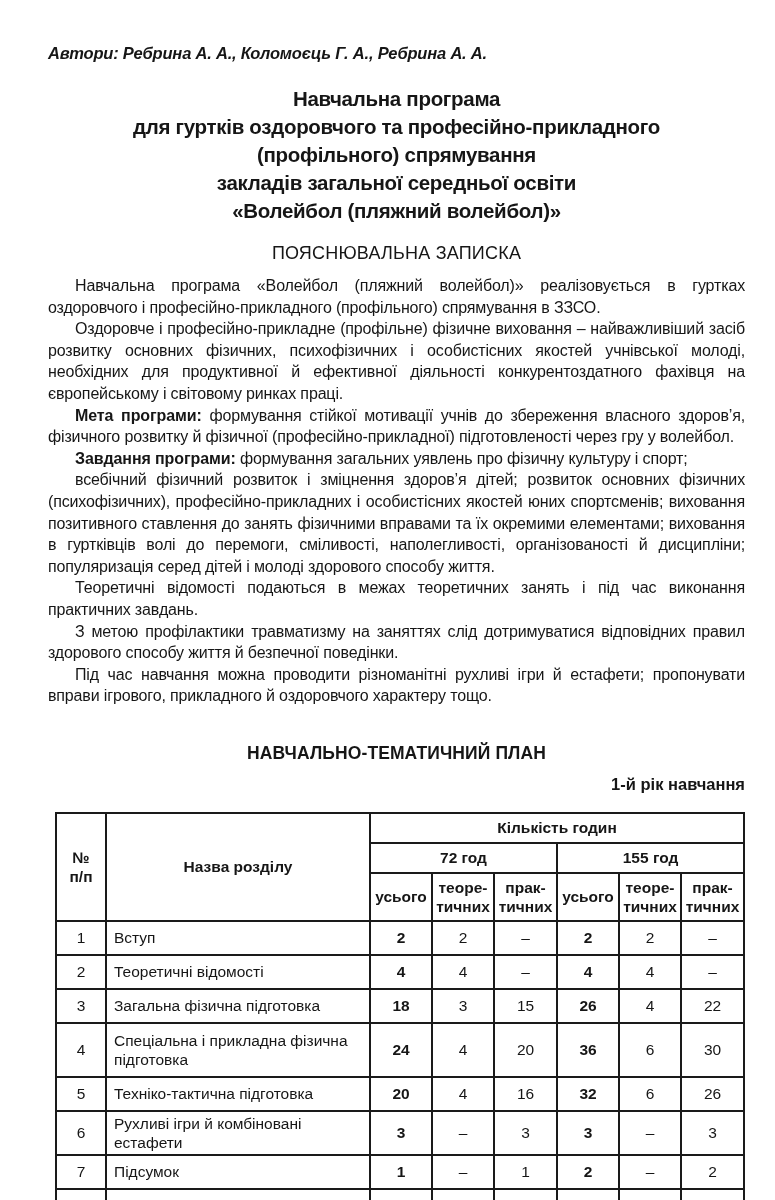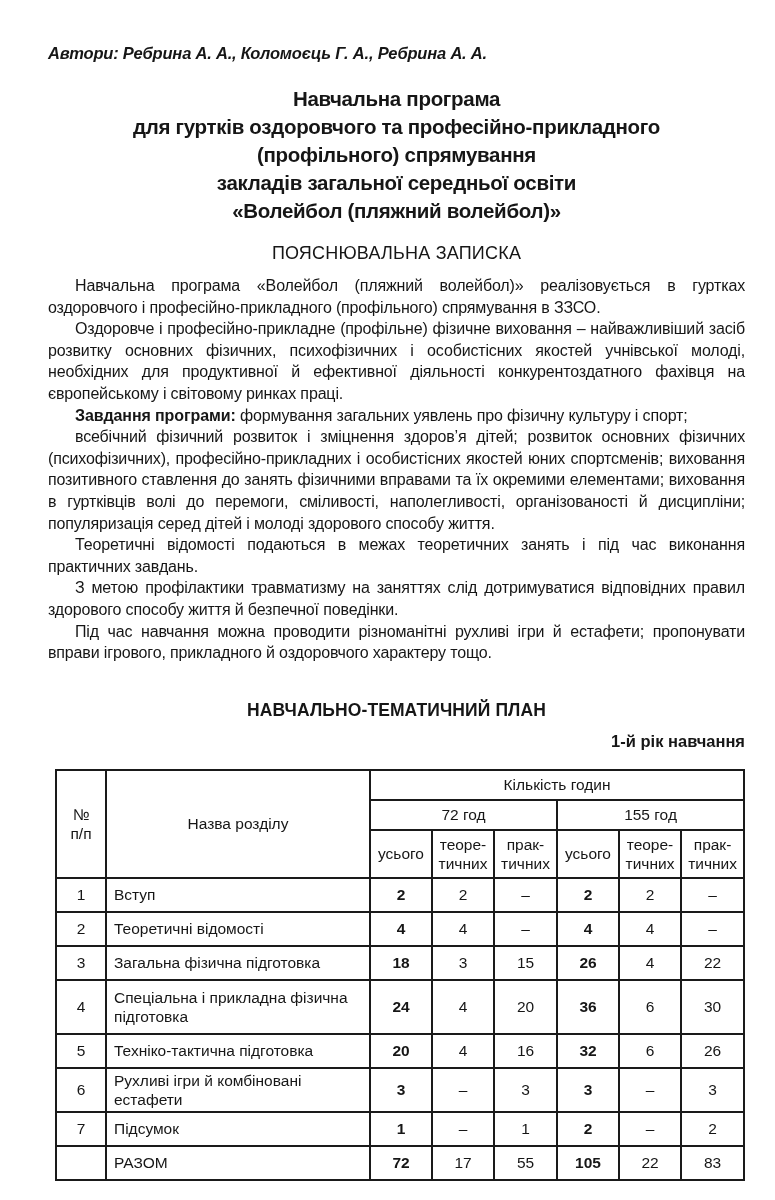"Мета програми: формування стійкої" p { html: none -> <p><b>Мета програми:</b> <span>формування стійкої мотивації учнів до збереження власного здоров’я, фізичного розвитку й фізичної (професійно-прикладної) підготовленості через гру у волейбол.</span></p> }
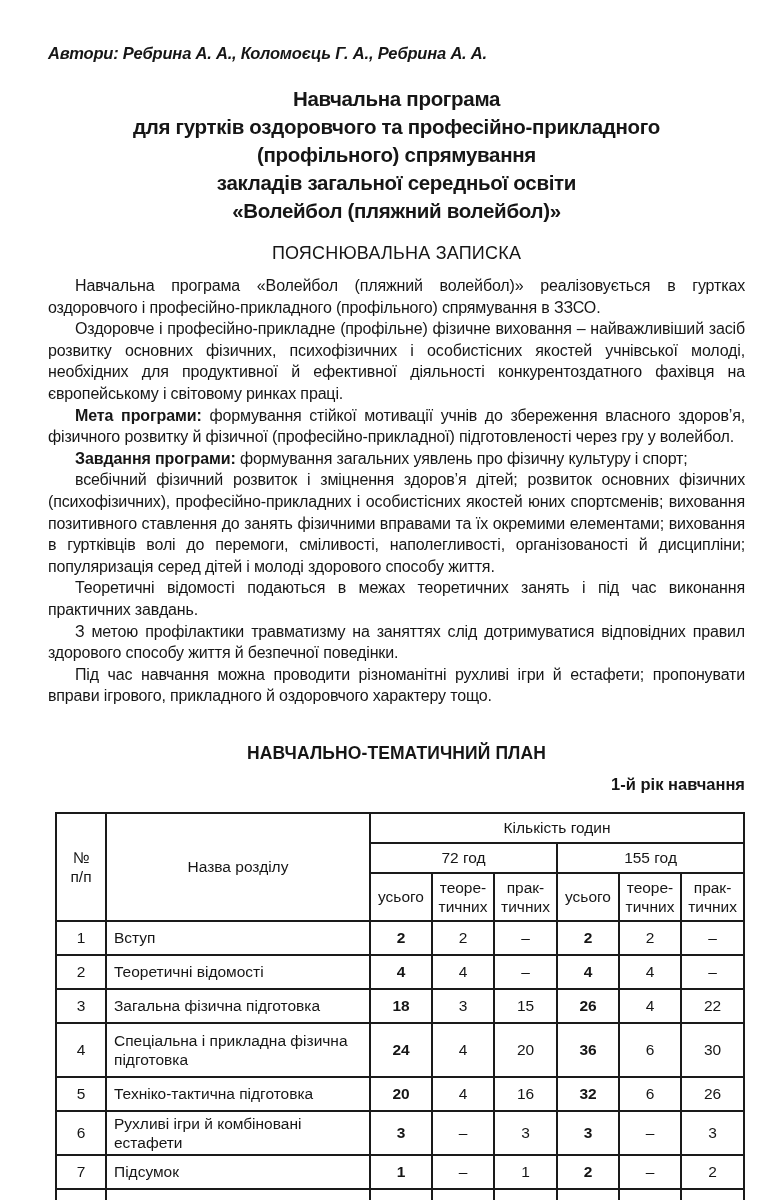"Кількість годин" table.curriculum th { font-weight: normal -> bold }
